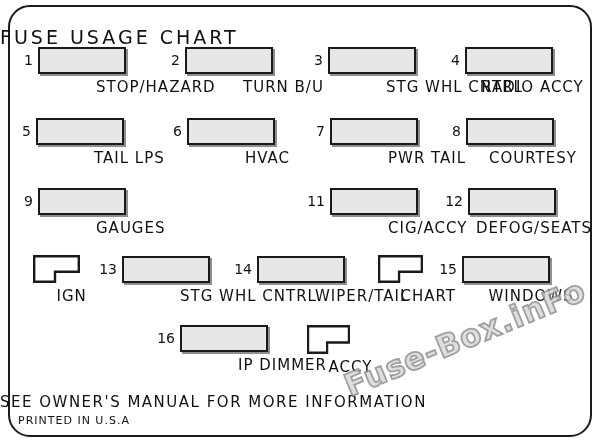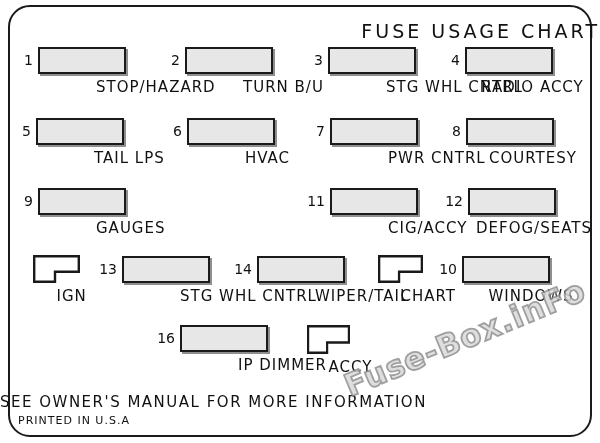"FUSE USAGE CHART" .title { text-align: right -> left; top: 20px -> 26px }
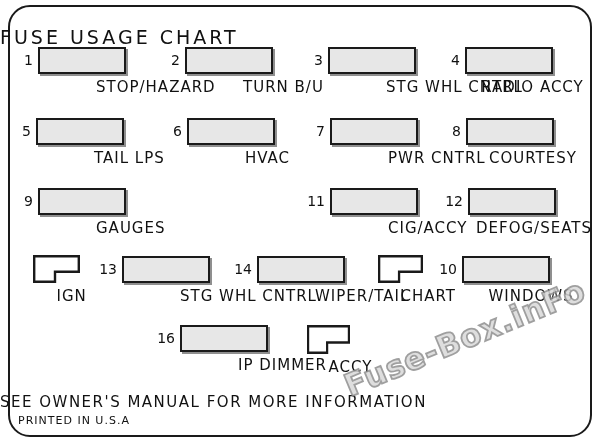"PWR CNTRL" div.flabel { text: CNTRL -> TAIL }
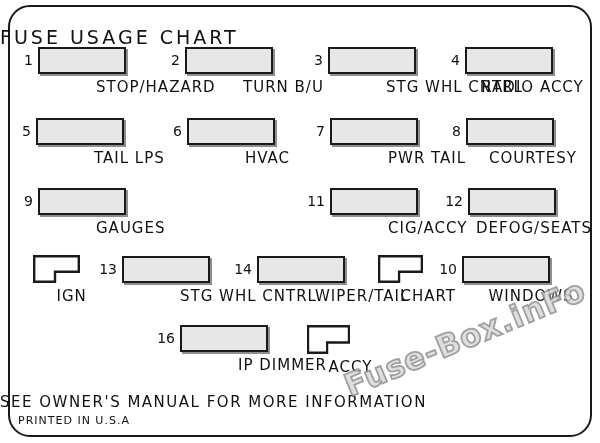"10" div.num { text: 10 -> 15 }
